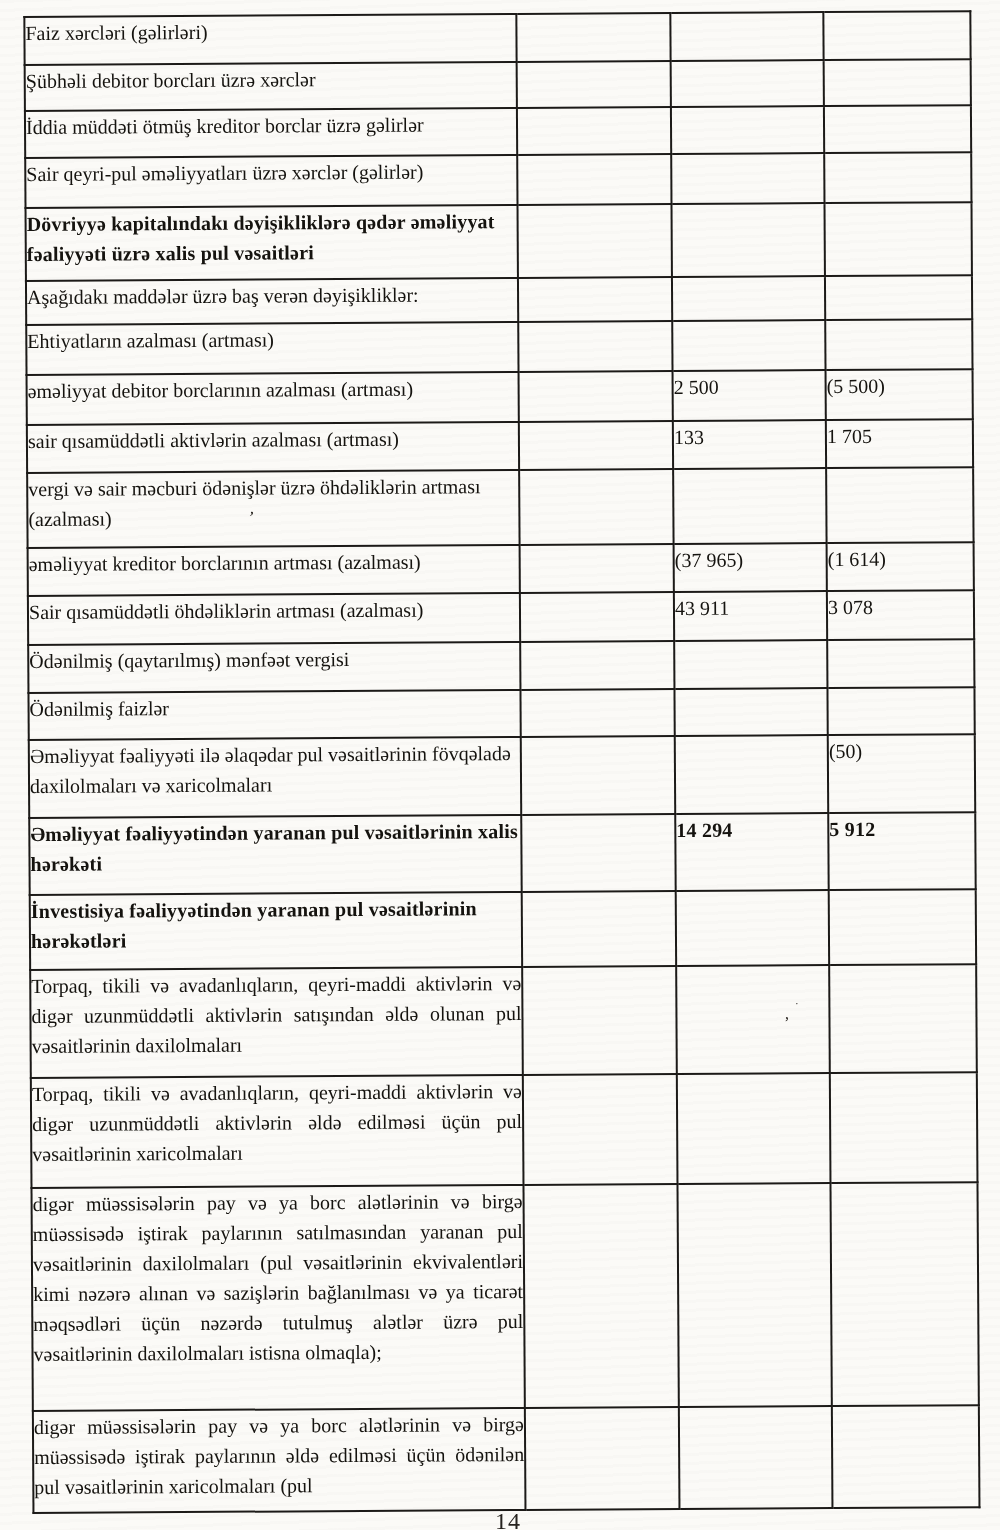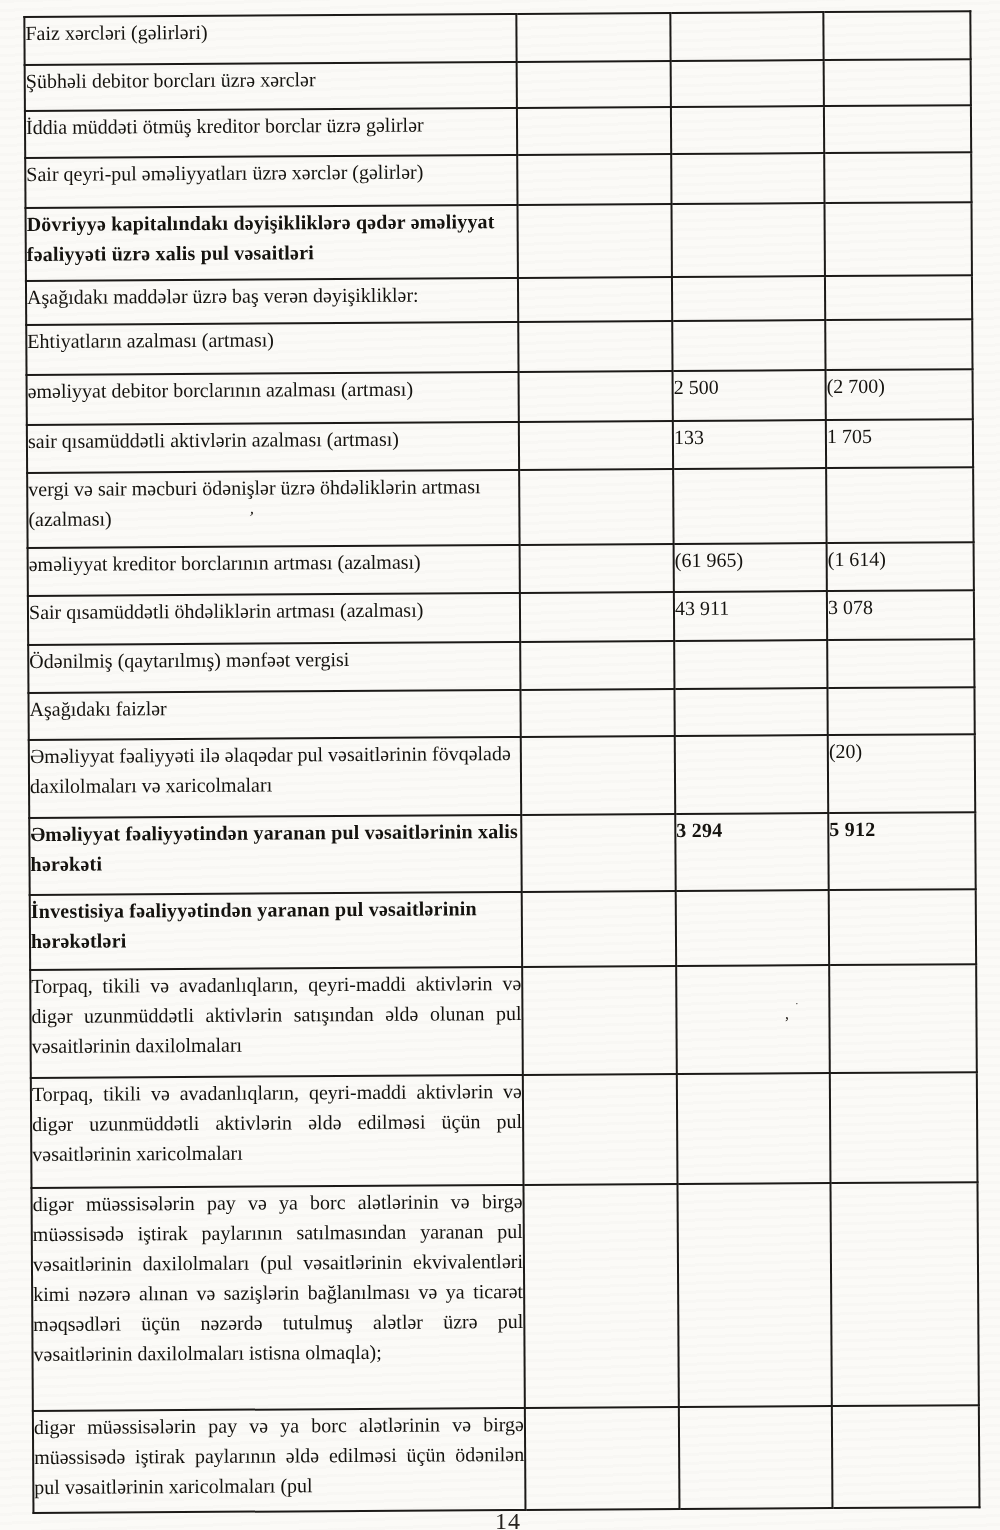"(2 700)" span { text: 2 700 -> 5 500 }
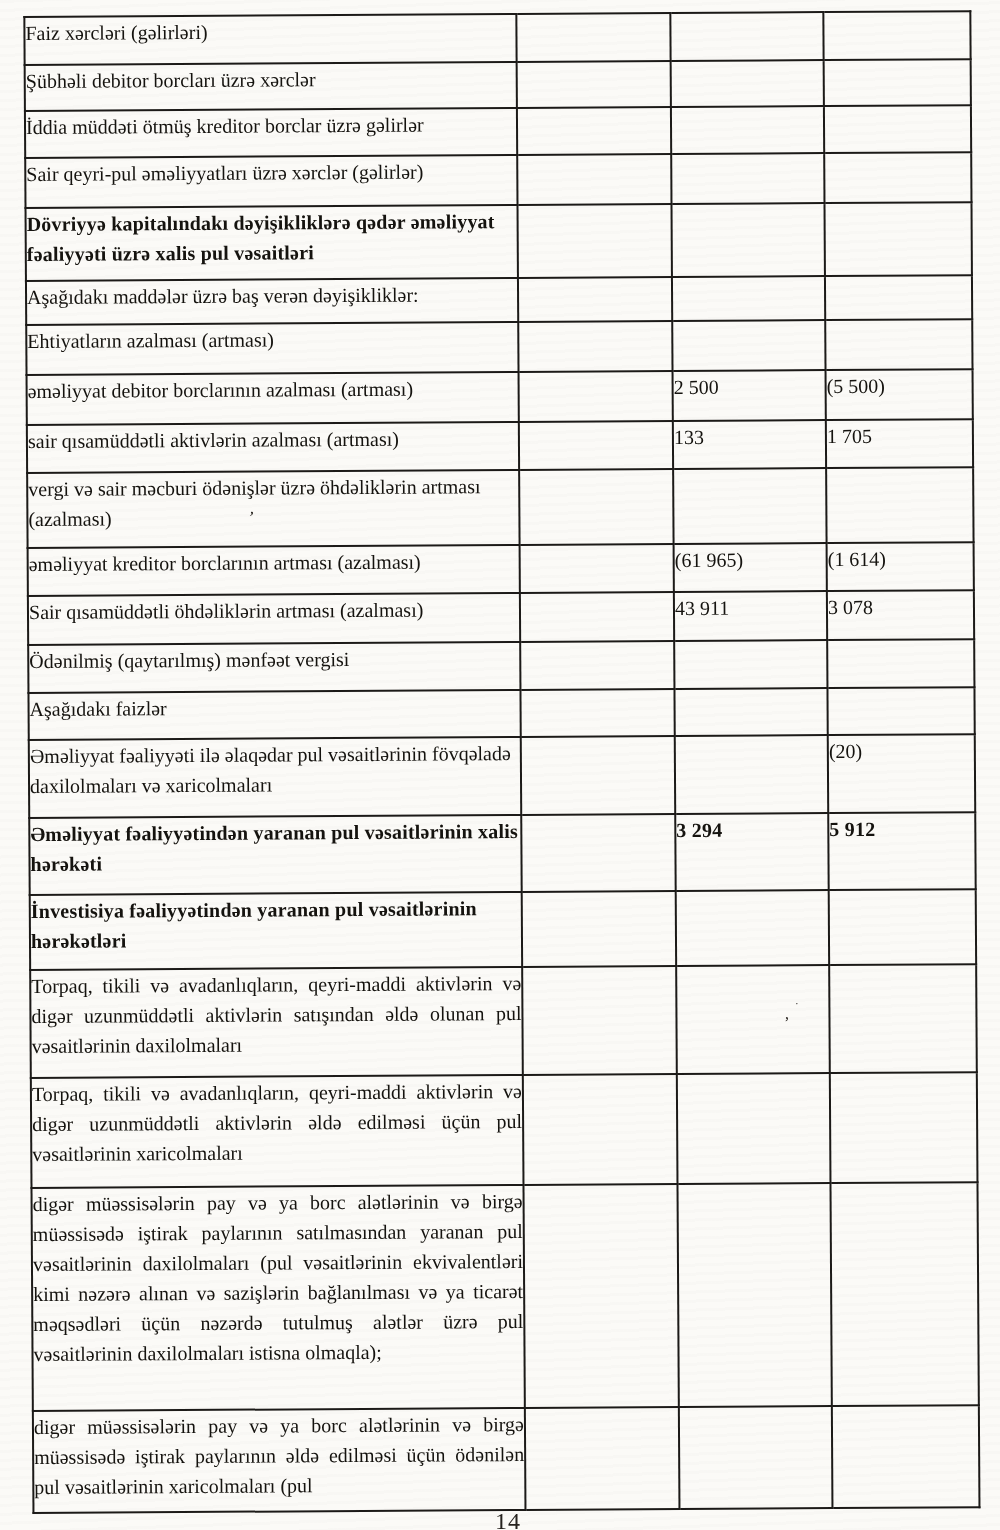"(61 965)" span { text: 61 965 -> 37 965 }
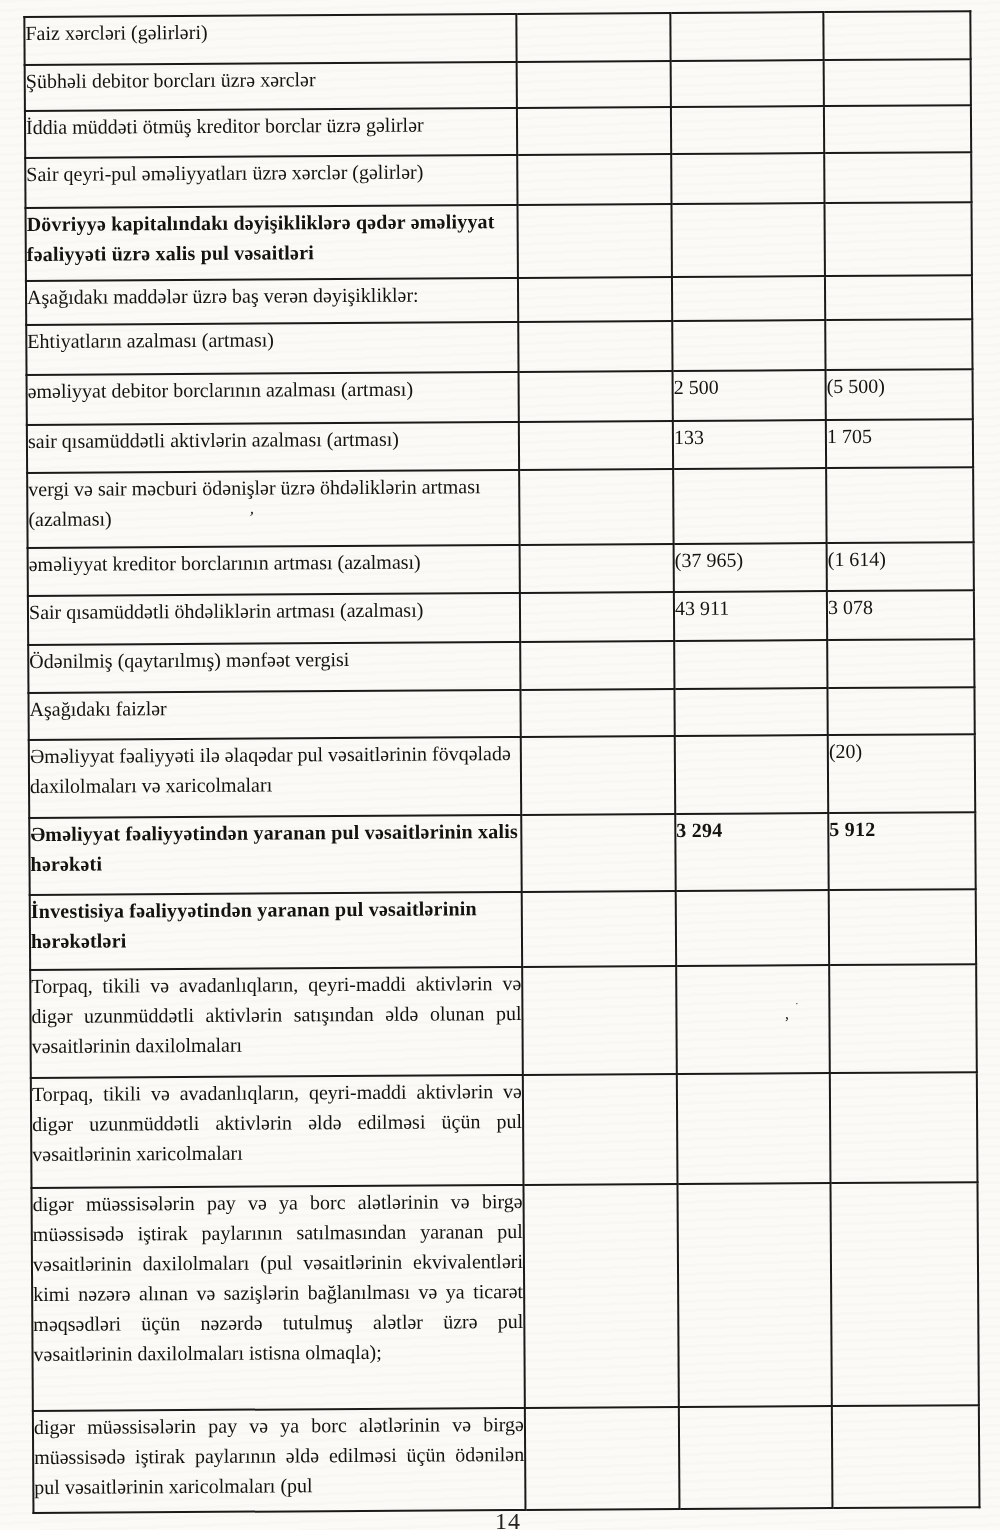"Aşağıdakı faizlər" span.cell-clip { text: Aşağıdakı -> Ödənilmiş }
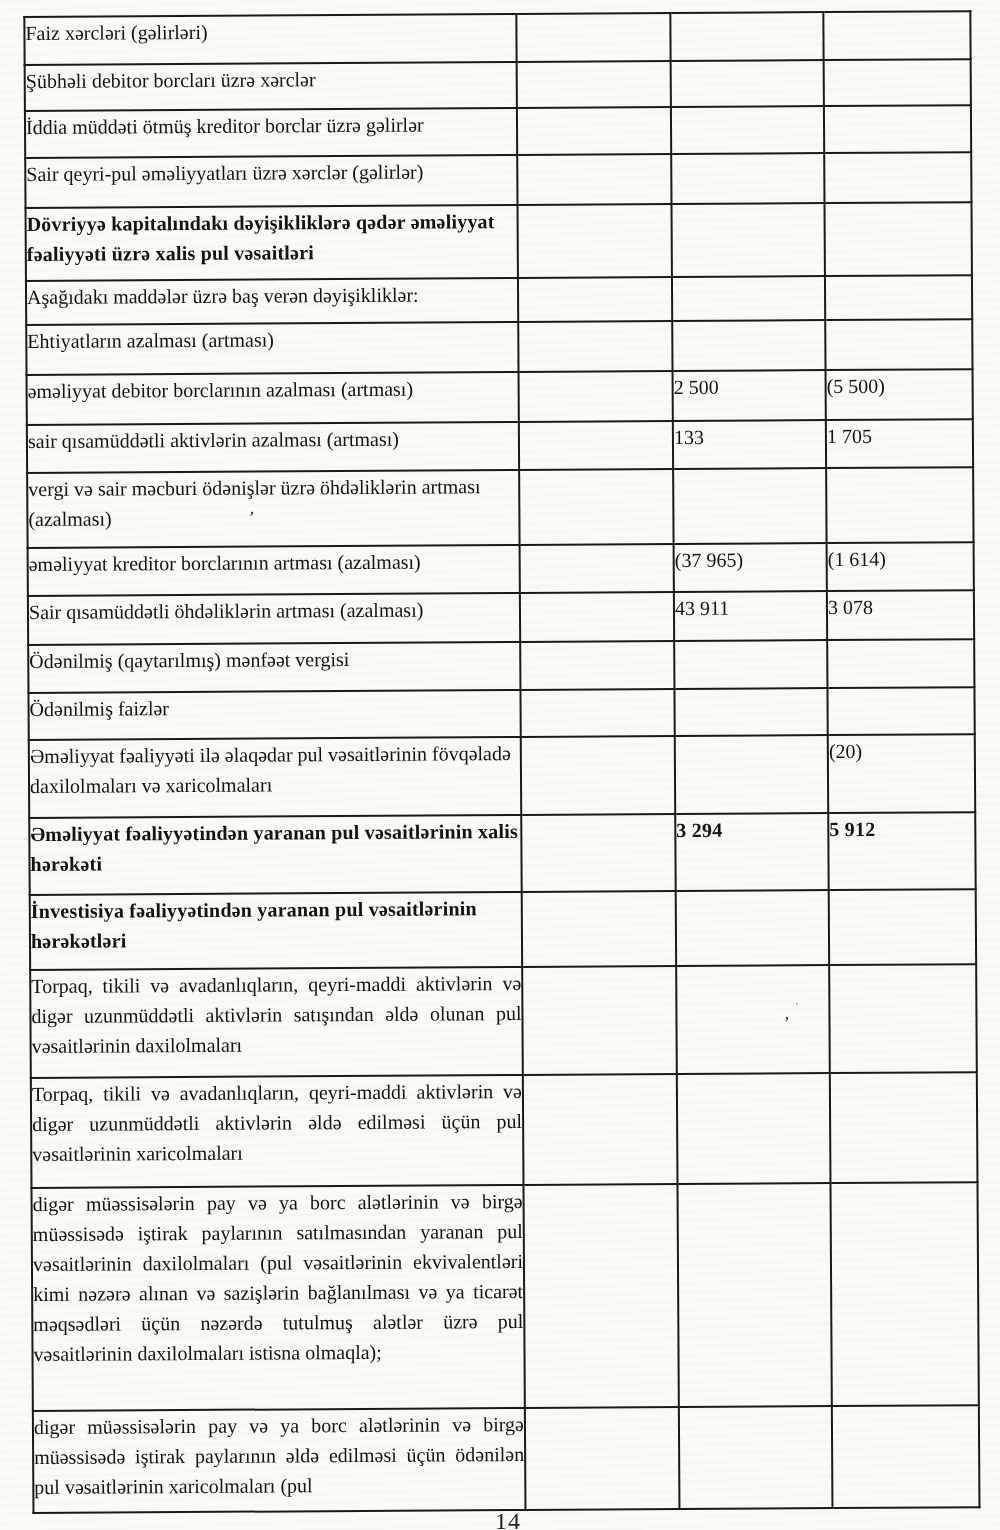"(20)" span { text: 20 -> 50 }
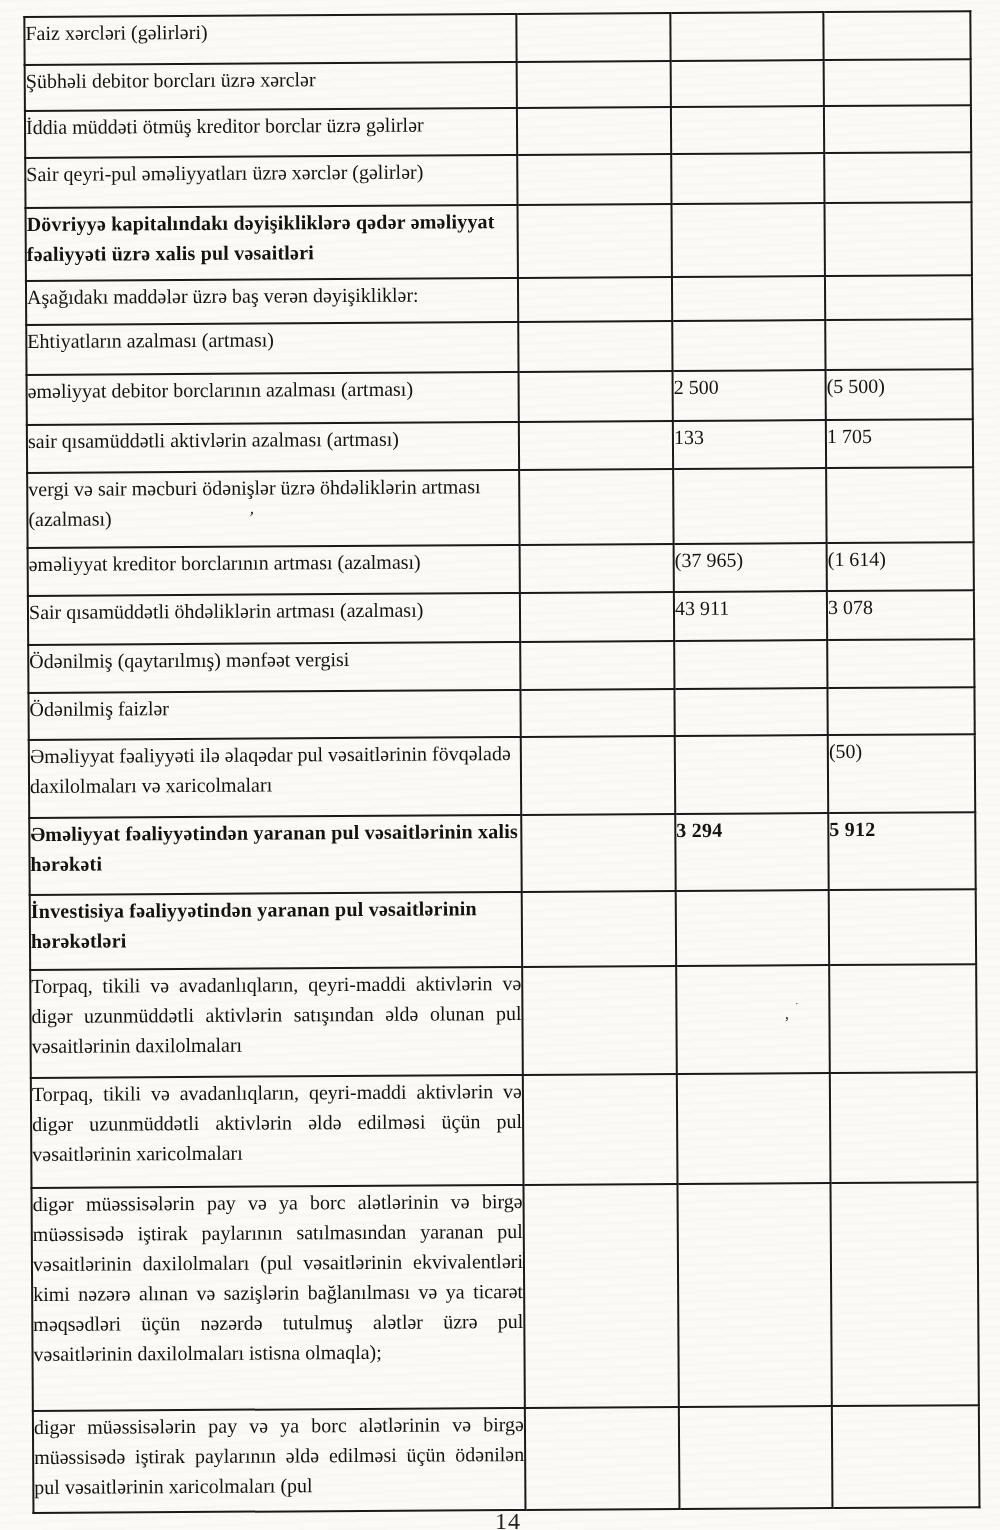"3 294" span { text: 3 294 -> 14 294 }
